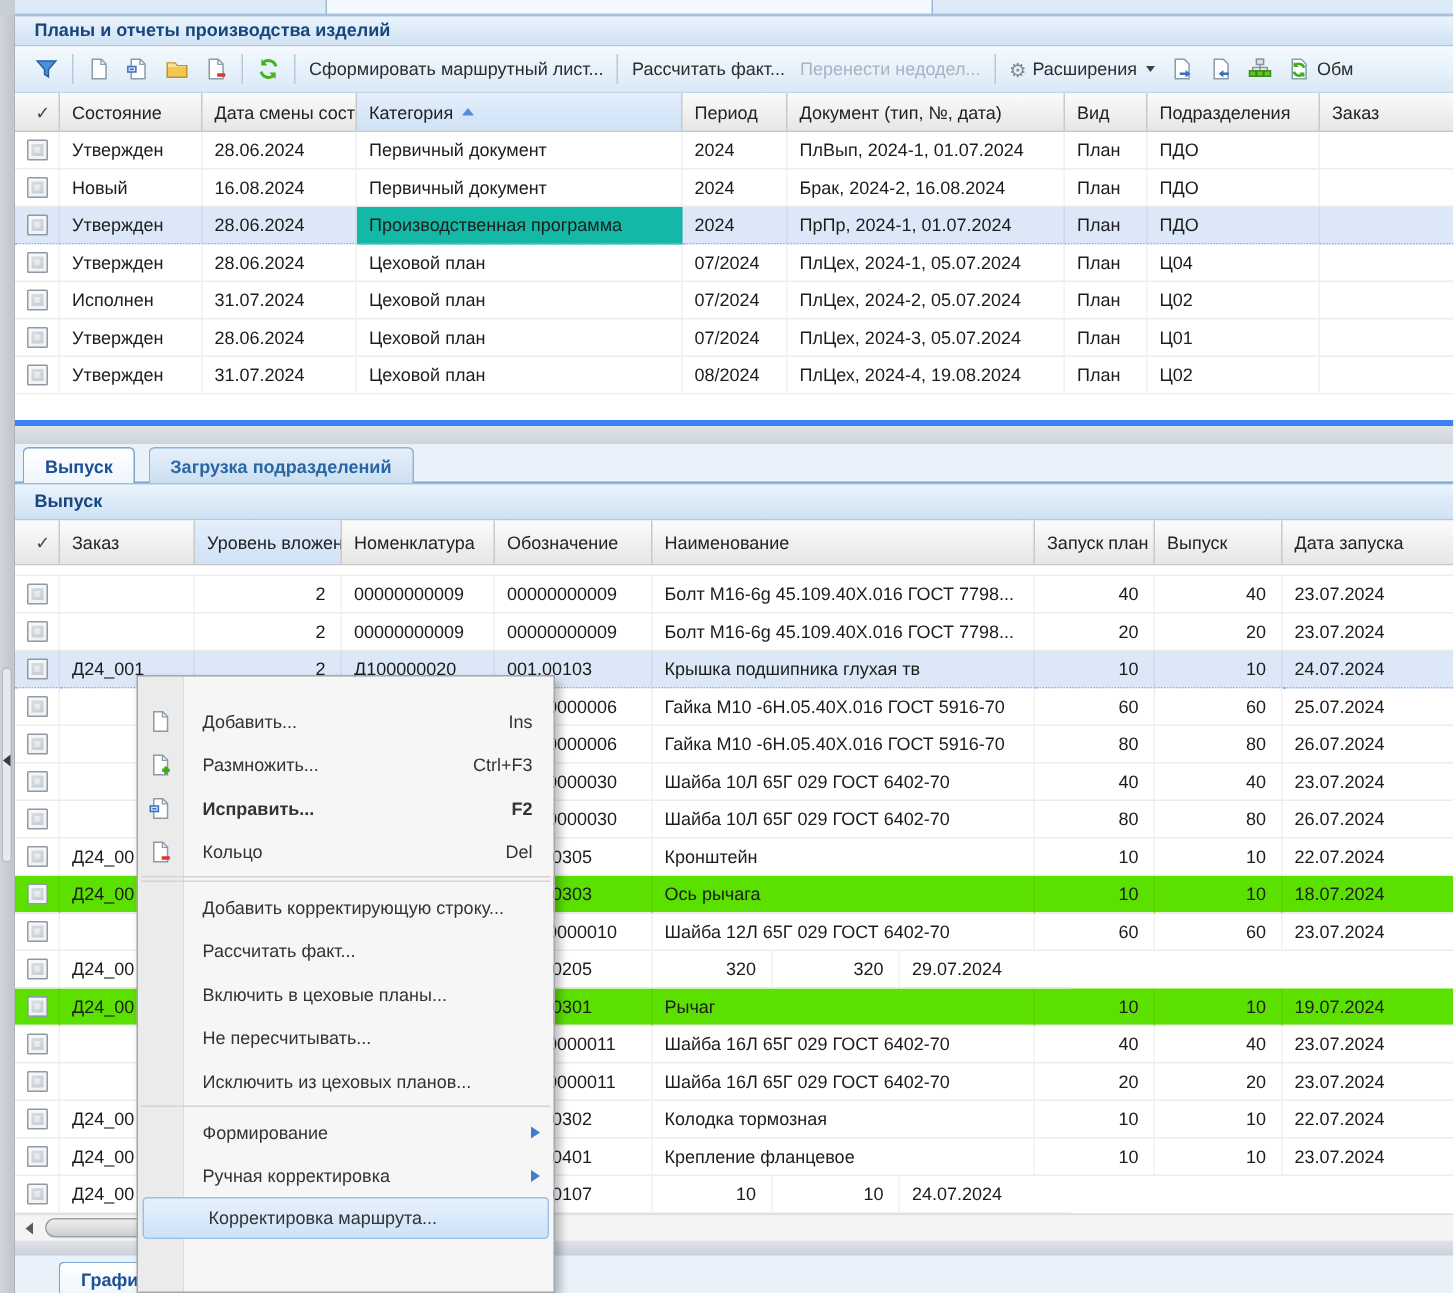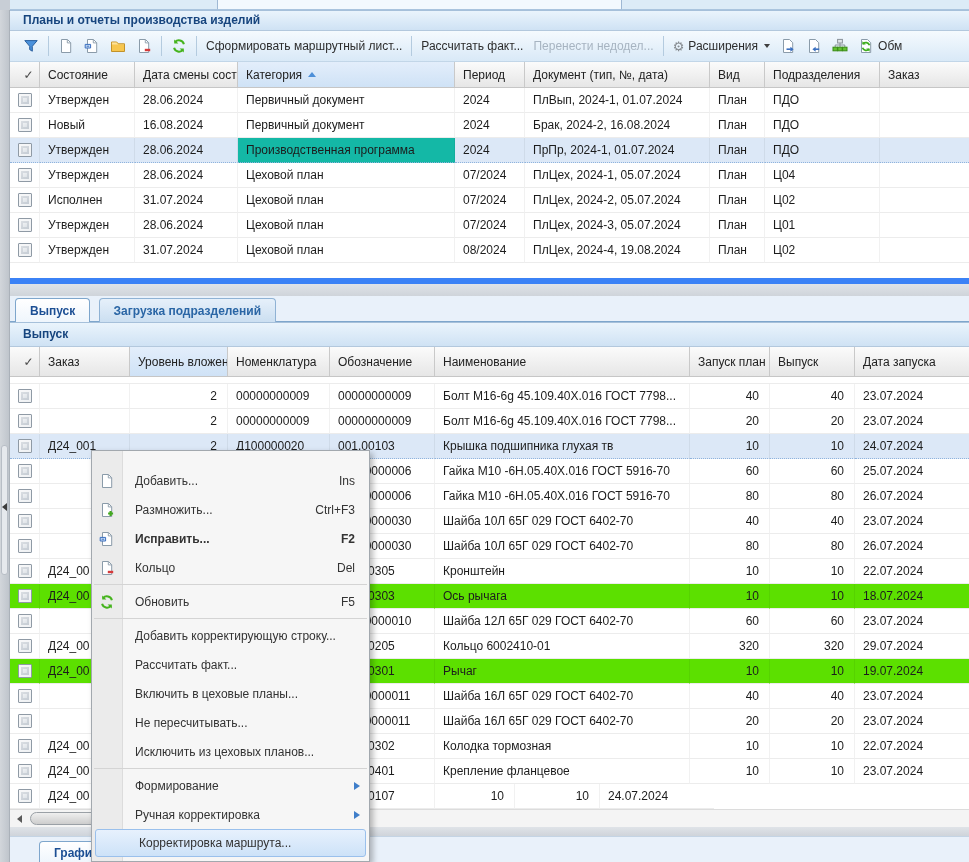"Планы и отчеты производства изделий" .p1 { border-bottom: 6px solid #3b82f6 -> 4px solid #3b82f6 }
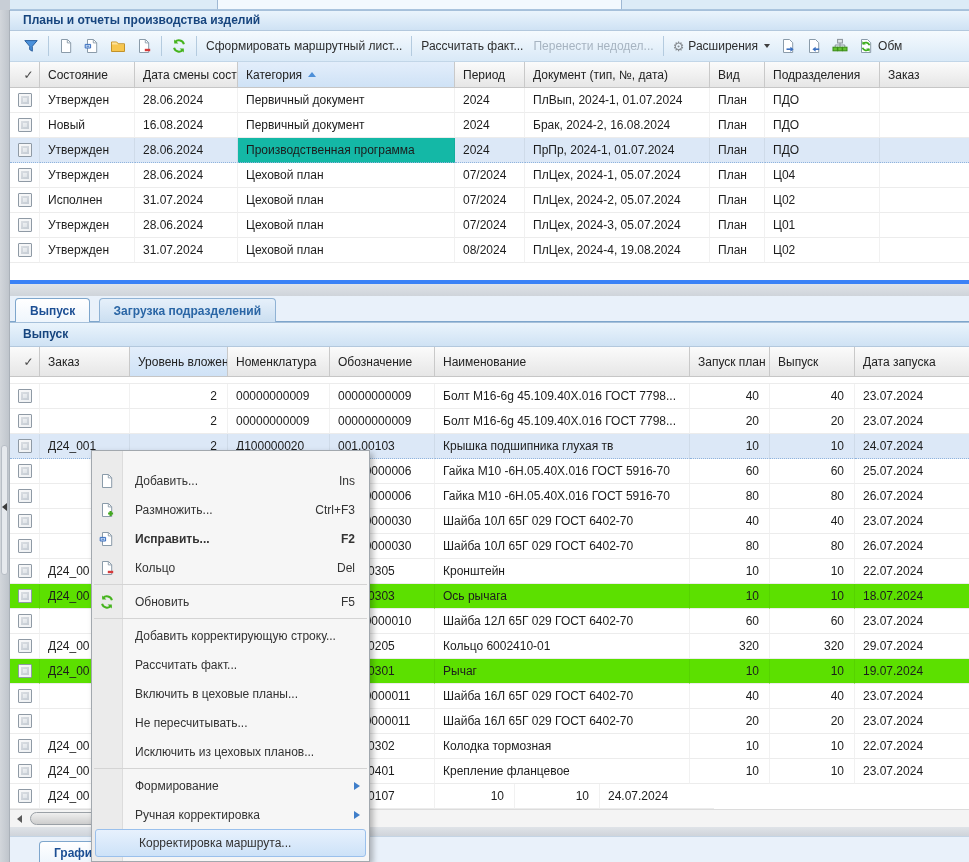"Обновить" div.mi { html: <div> <span> <svg> <use></use> </svg> </span> <span>Обновить</span> <span>F5</span> </div> -> none }
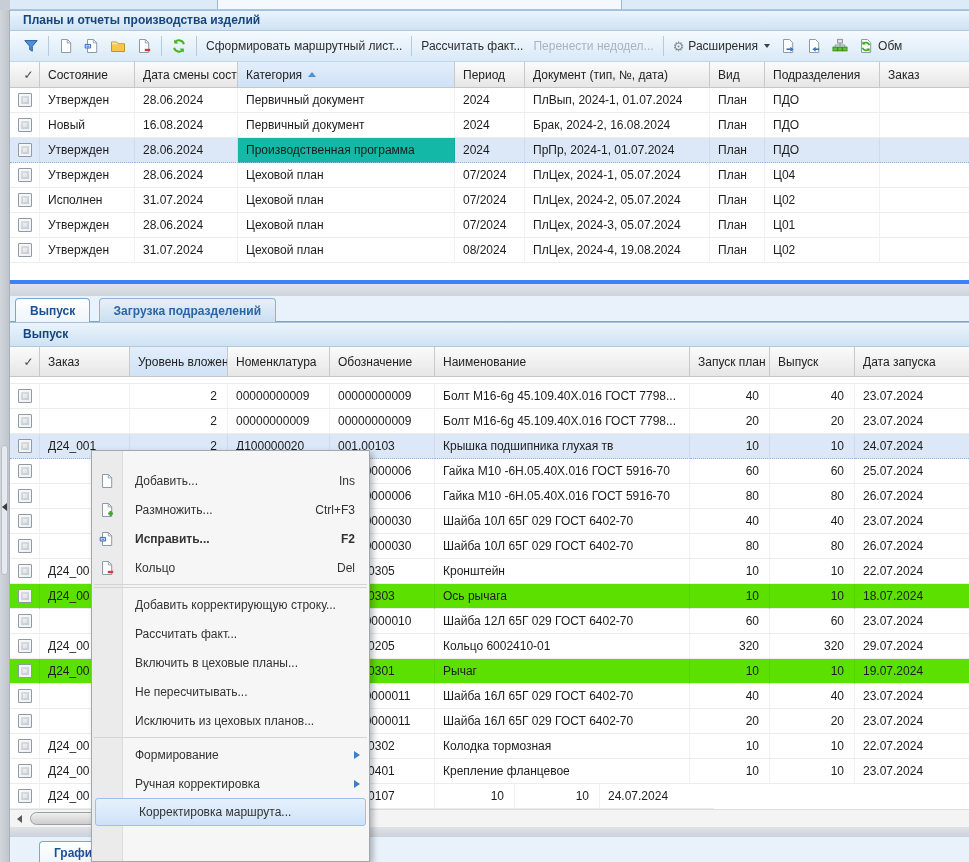"Кольцо 6002410-01" span.c { html: <span>Кольцо 6002410-01</span> -> none }
